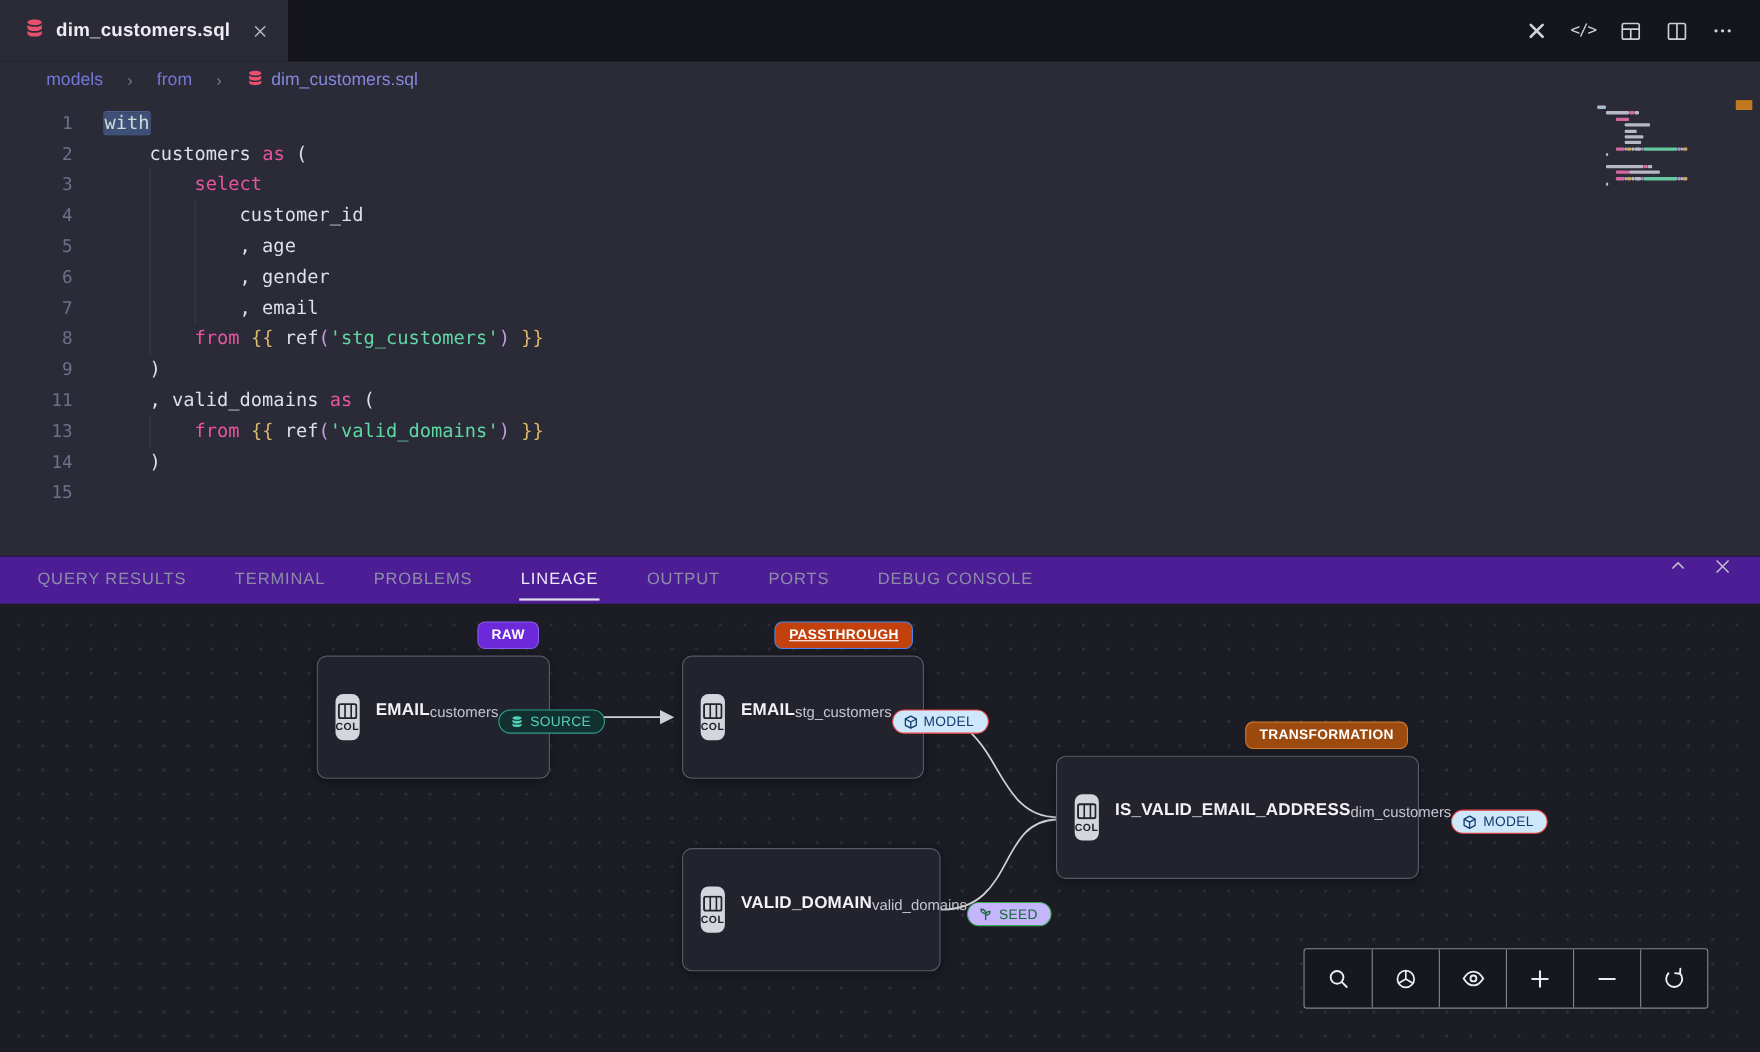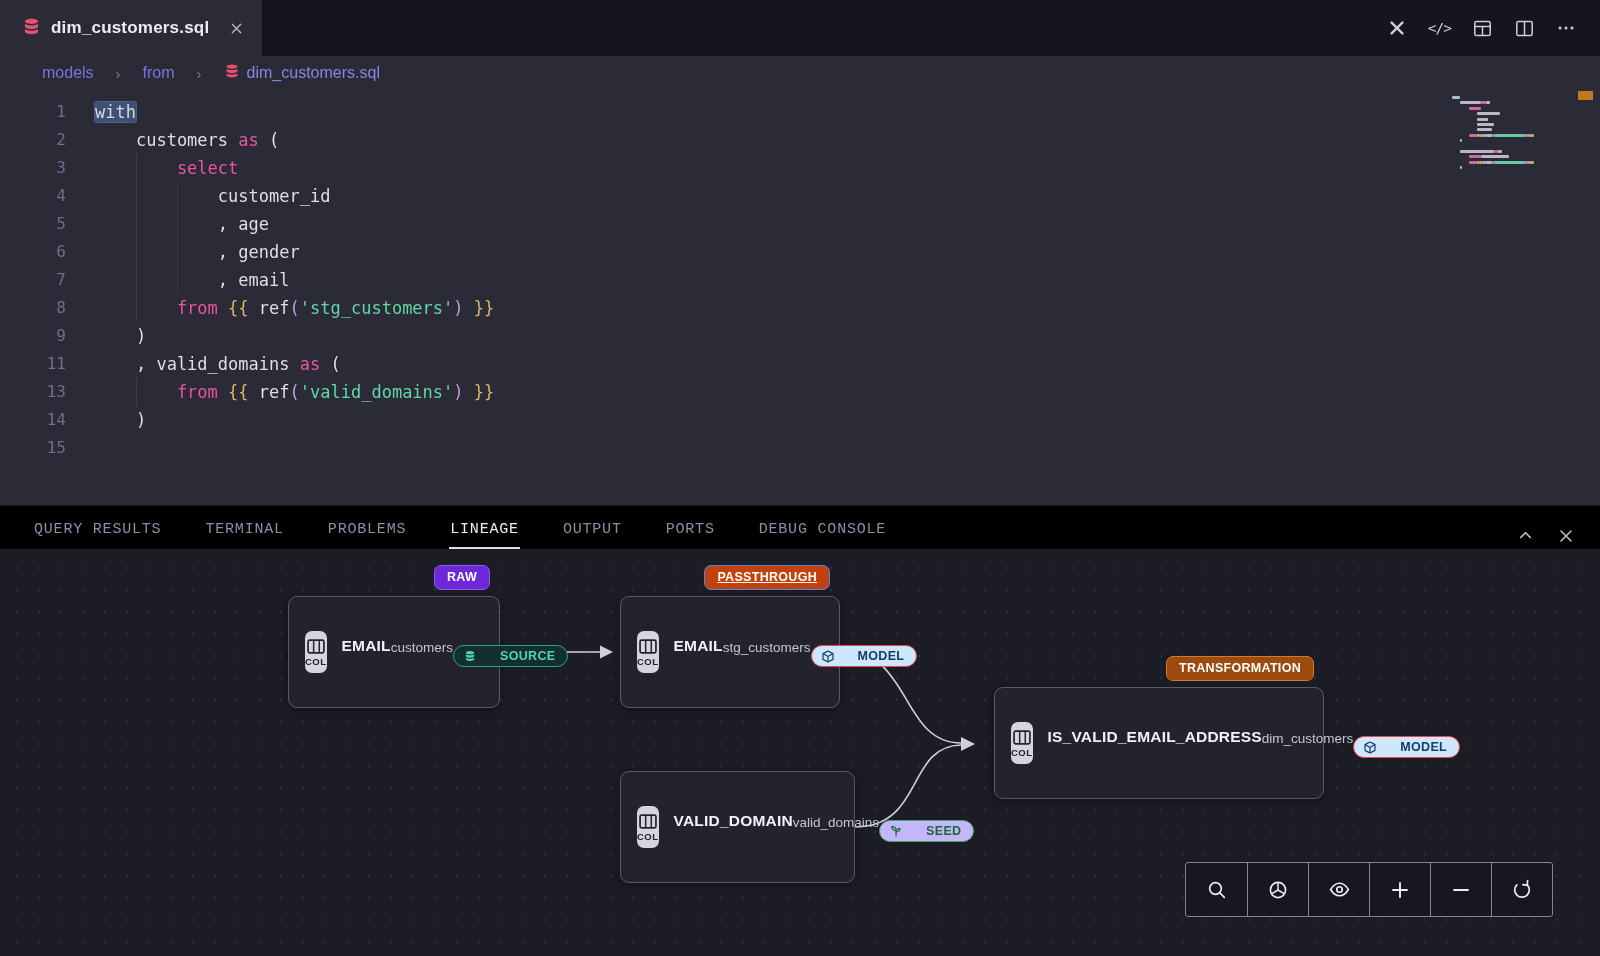"QUERY RESULTS" .panel-head { align-items: flex-end -> flex-start; background: #000000 -> #4c1d95; font-family: Liberation Mono, monospace -> none }
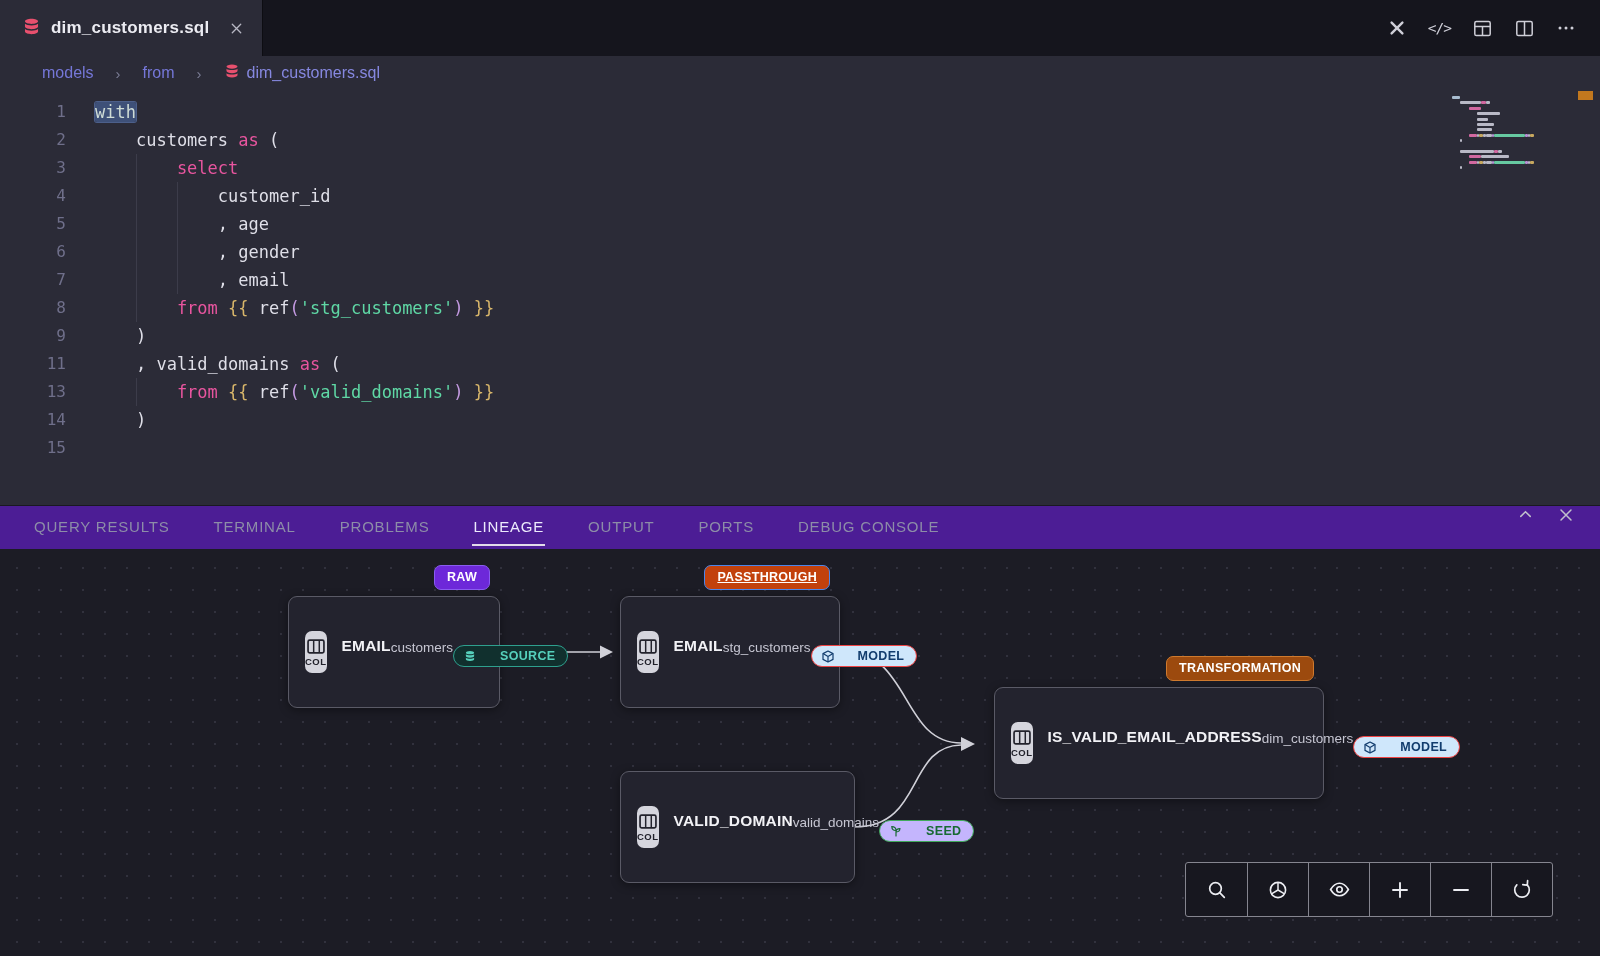"SOURCE" .badge { font-weight: 700 -> 400; gap: 24px -> 6px }
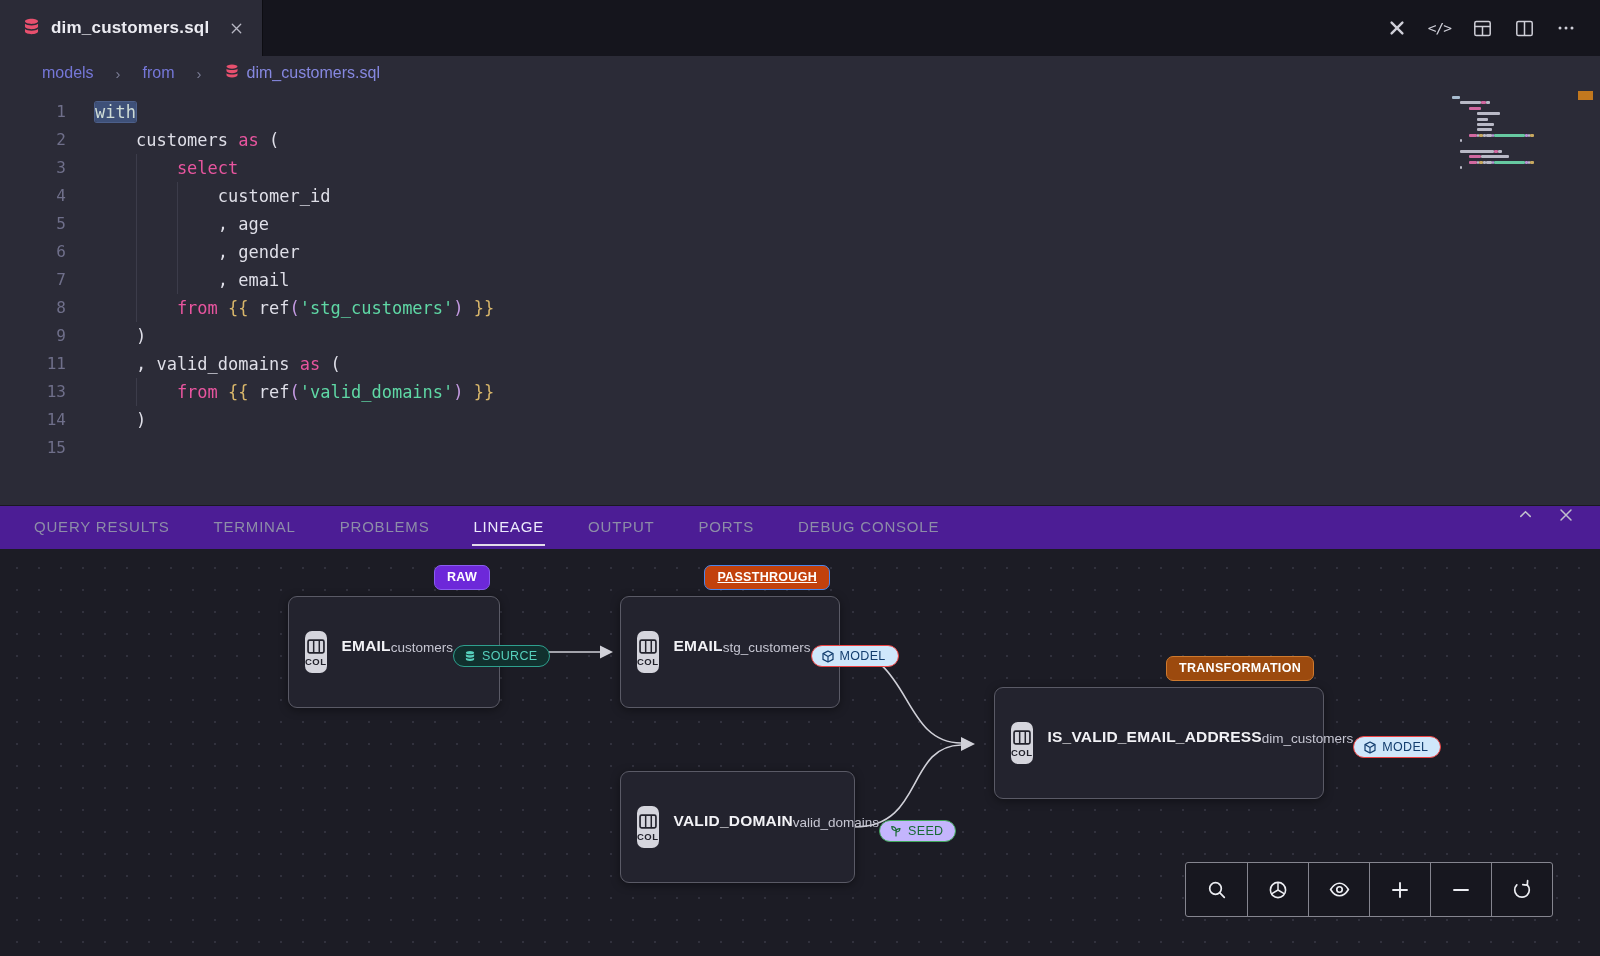"TRANSFORMATION" .node--d { left: 994px -> 960px }
